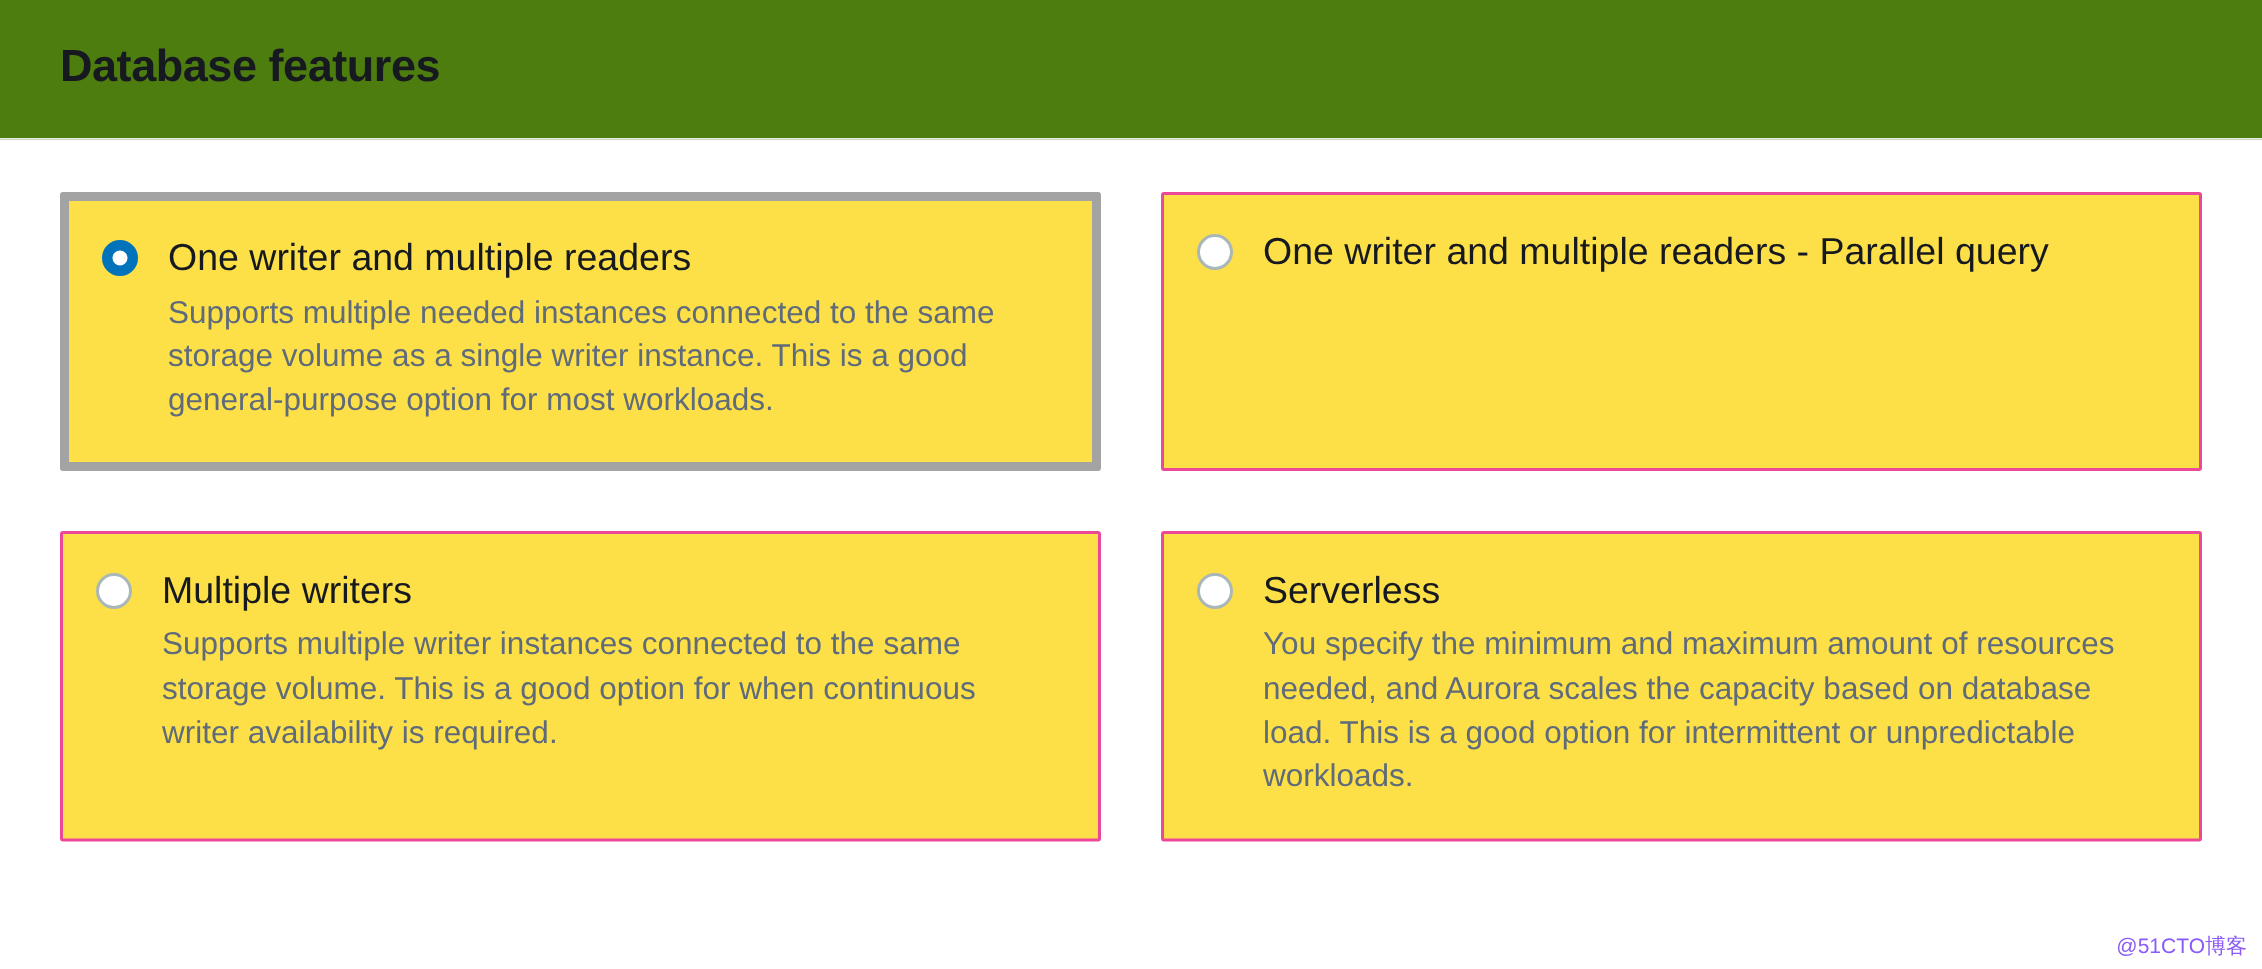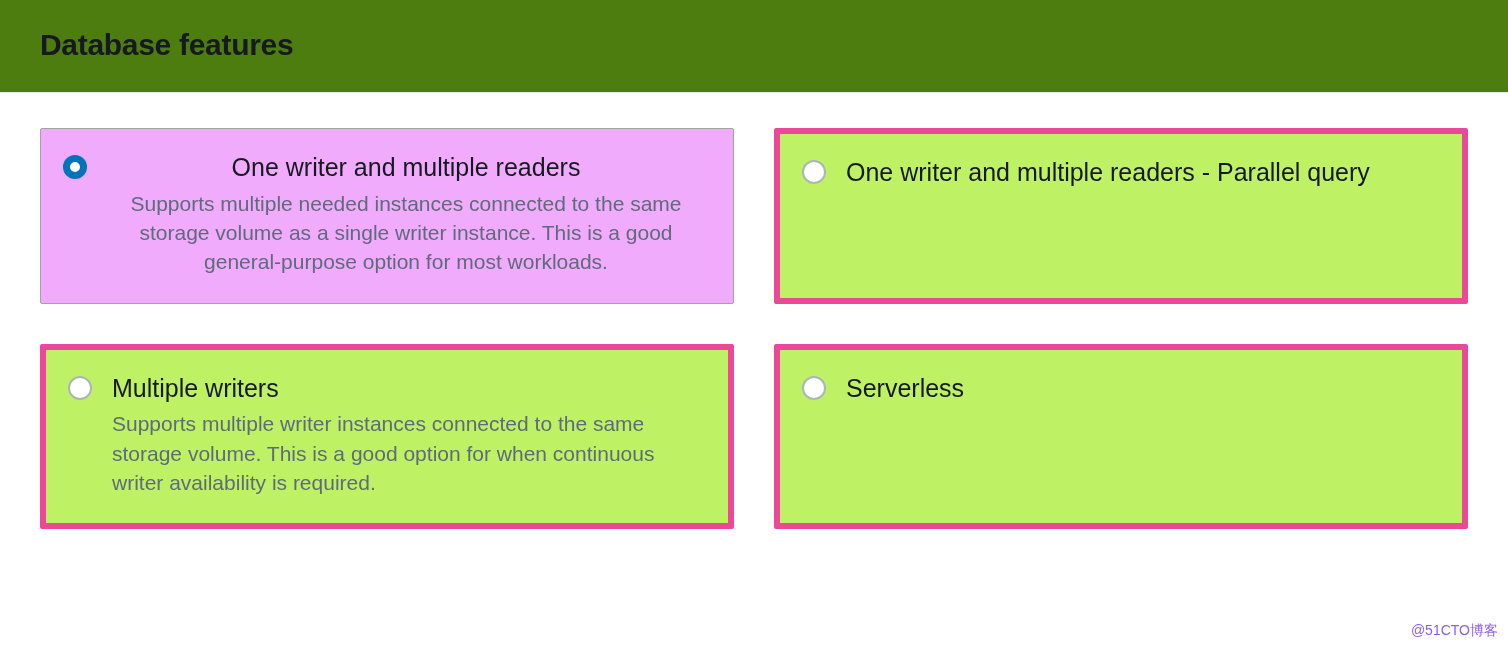"One writer and multiple readers" .option-card.selected { background: #f0abfc -> #fde047; border: 1px solid #a3a3a3 -> 6px solid #a3a3a3; text-align: center -> none }
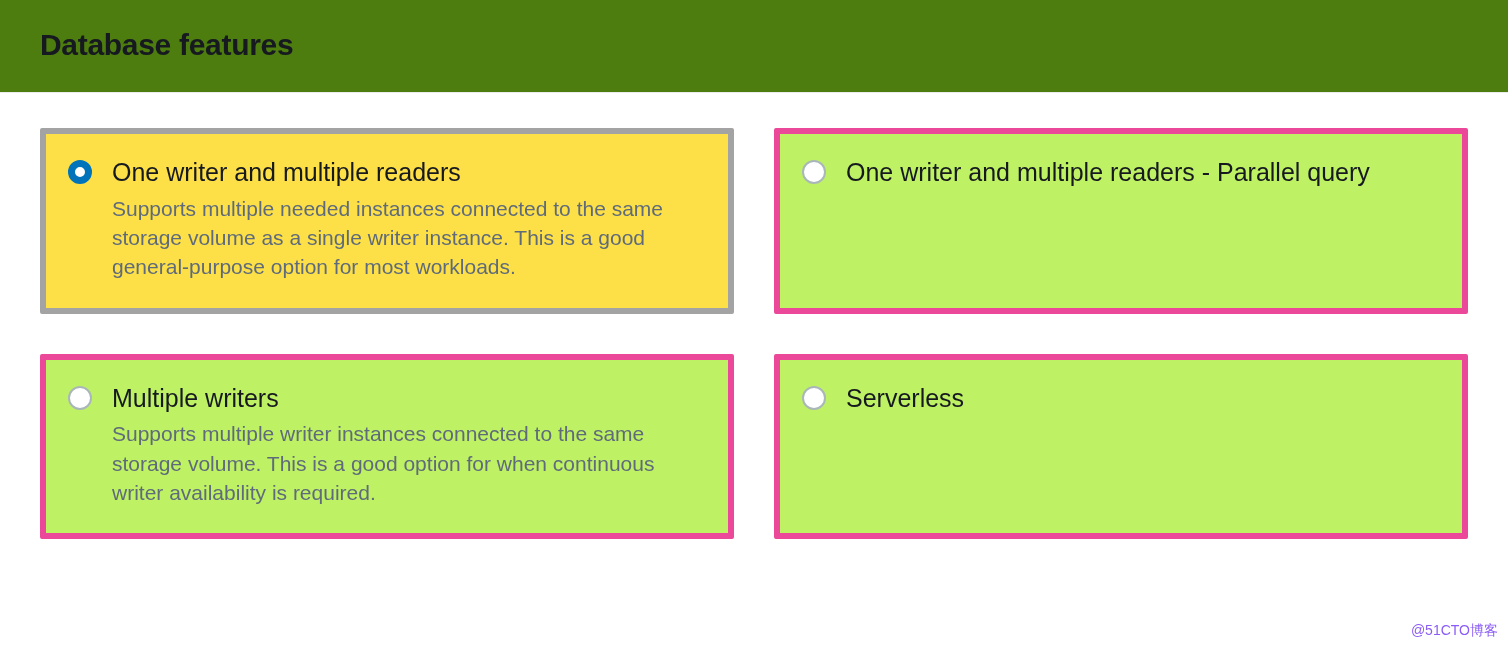"One writer and multiple readers -" .option-card { background: #bef264 -> #fde047; border: 6px solid #ec4899 -> 2px solid #ec4899 }
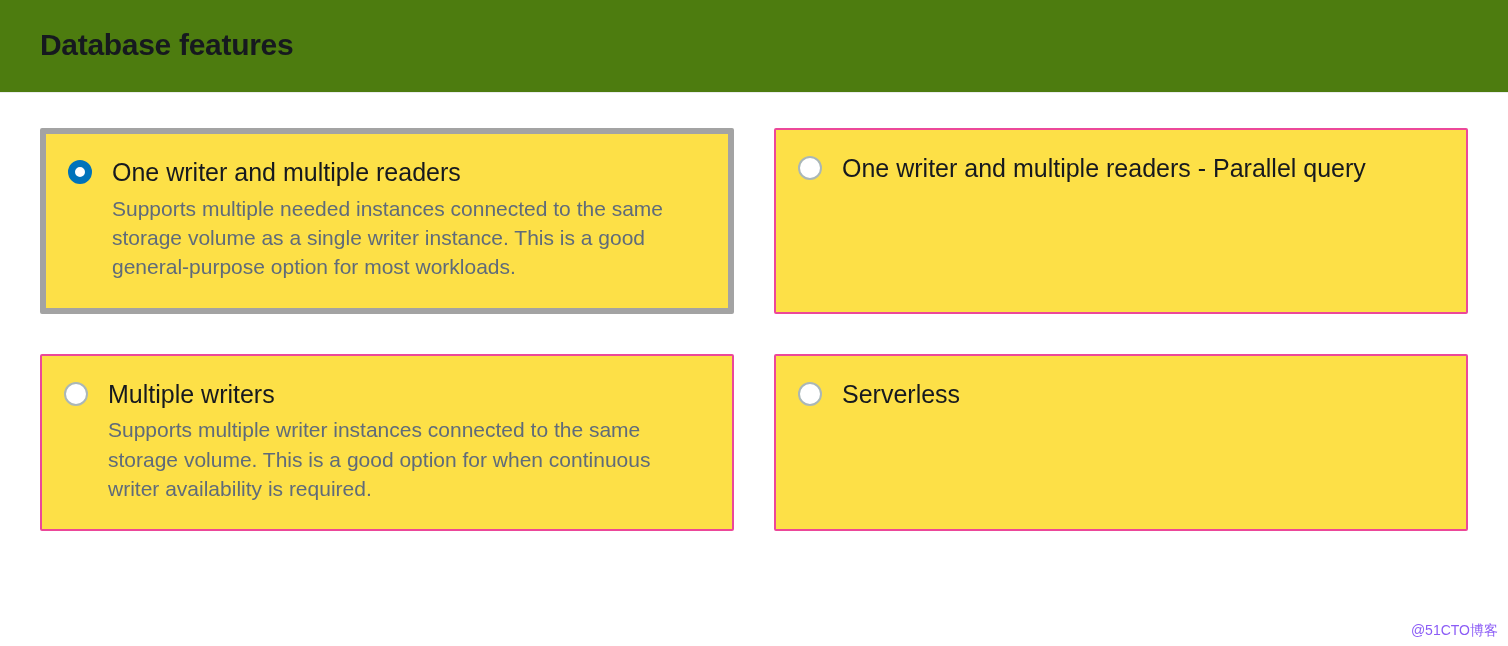"You specify the minimum and" div.option-description { html: none -> <div>You specify the minimum and maximum amount of resources needed, and Aurora scales the capacity based on database load. This is a good option for intermittent or unpredictable workloads.</div> }
